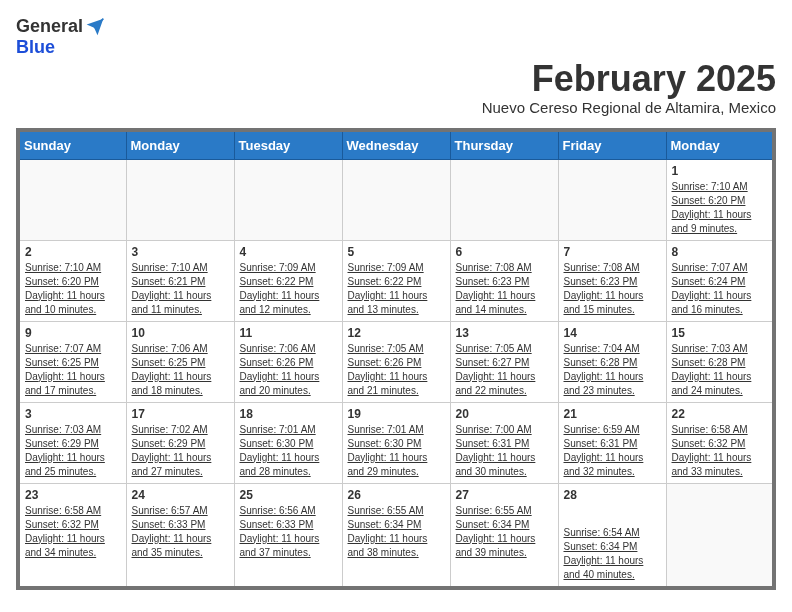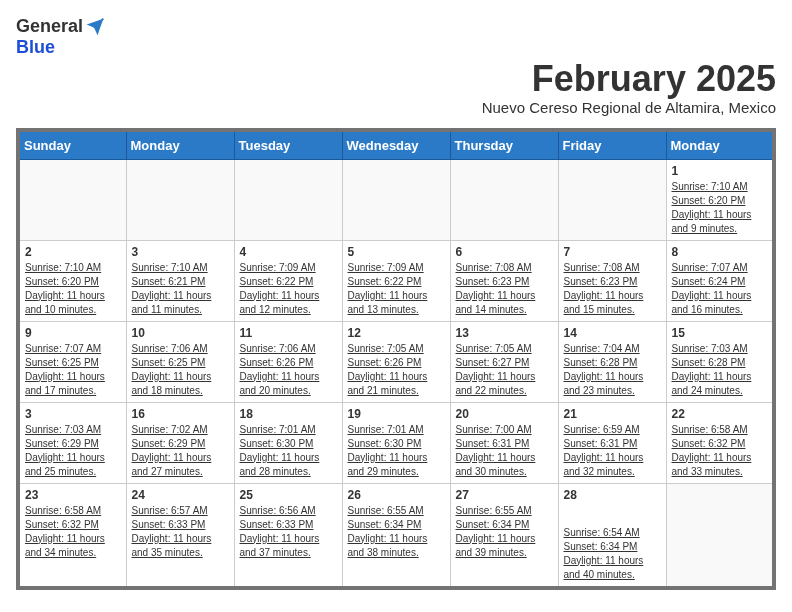"16" span.day-number { text: 16 -> 17 }
